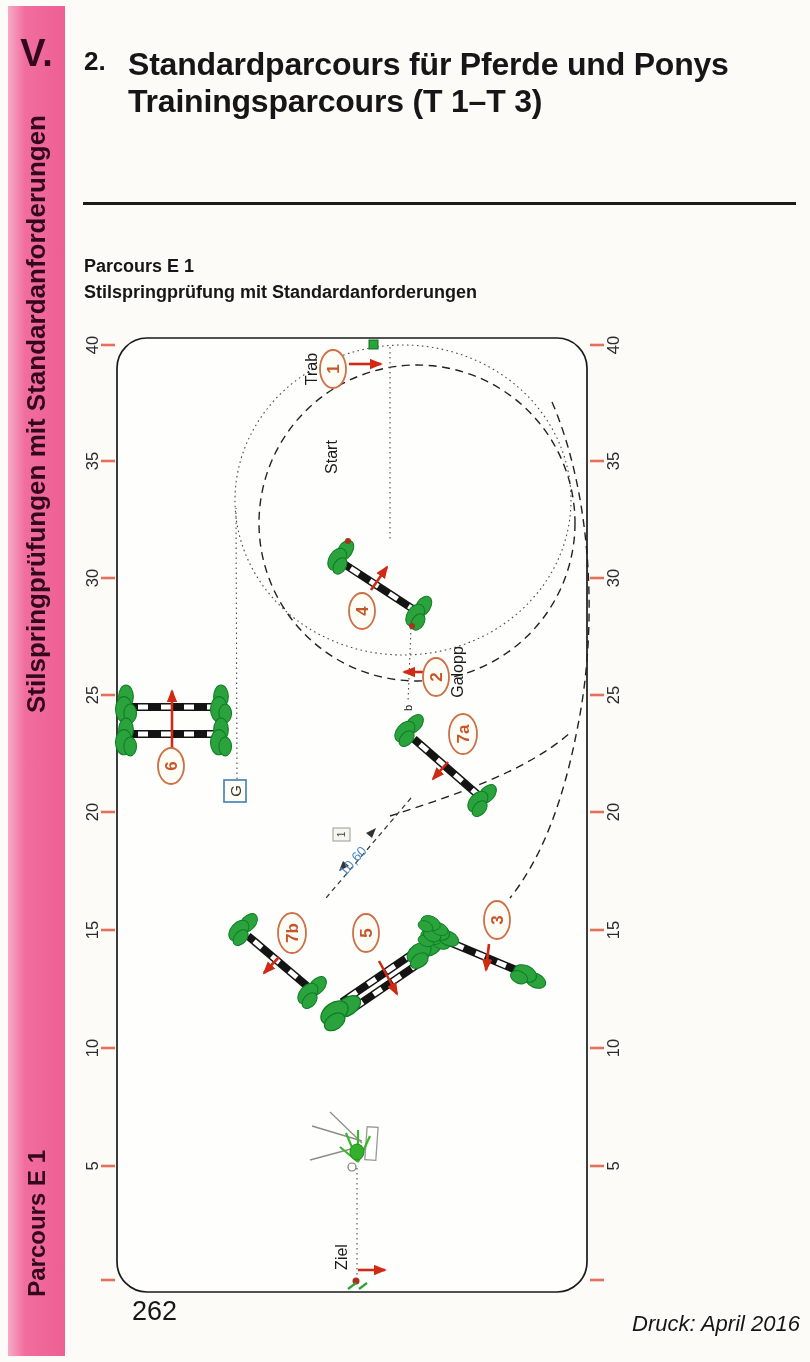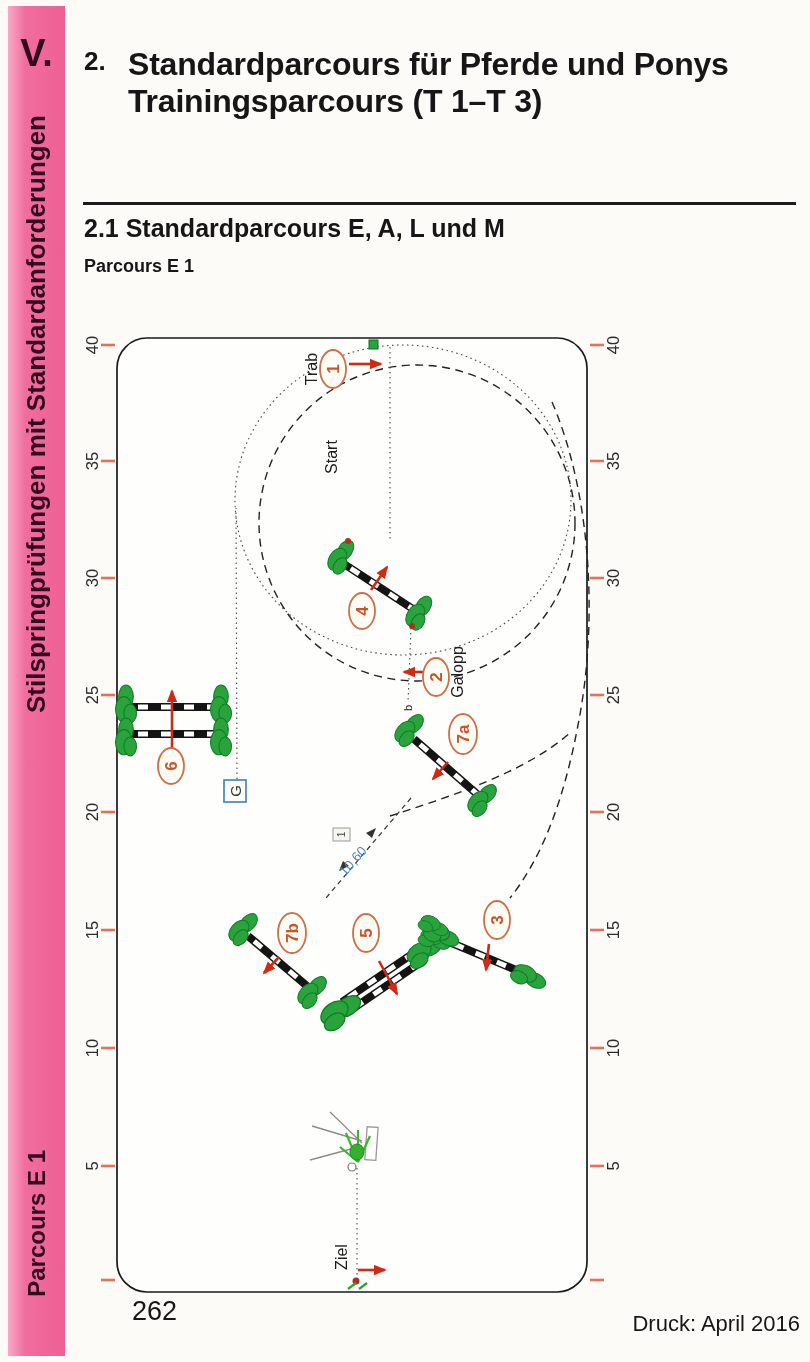"2.1 Standardparcours E, A, L" div.h-sub { html: <div>2.1 Standardparcours E, A, L und M</div> -> none }
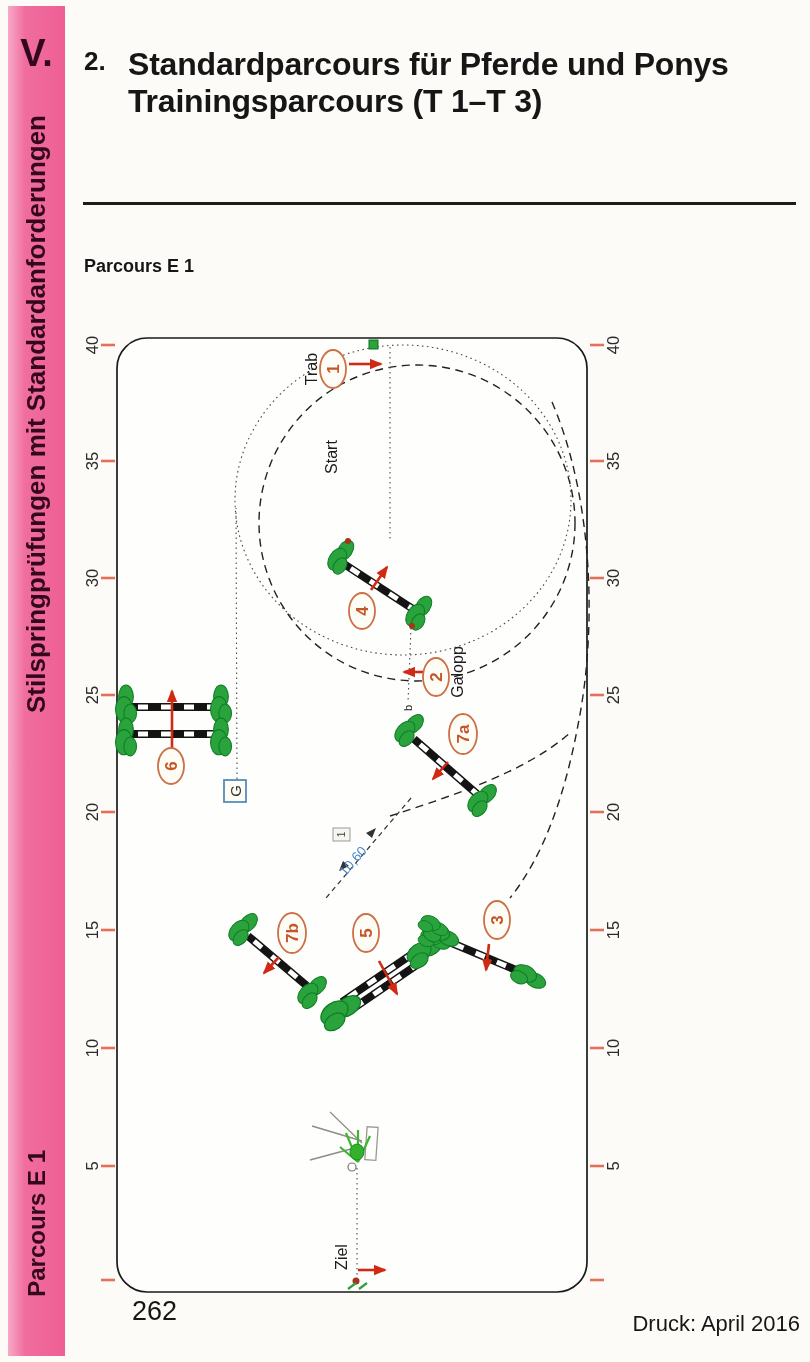"Stilspringprüfung mit" div.c-type { html: none -> <div>Stilspringprüfung mit Standardanforderungen</div> }
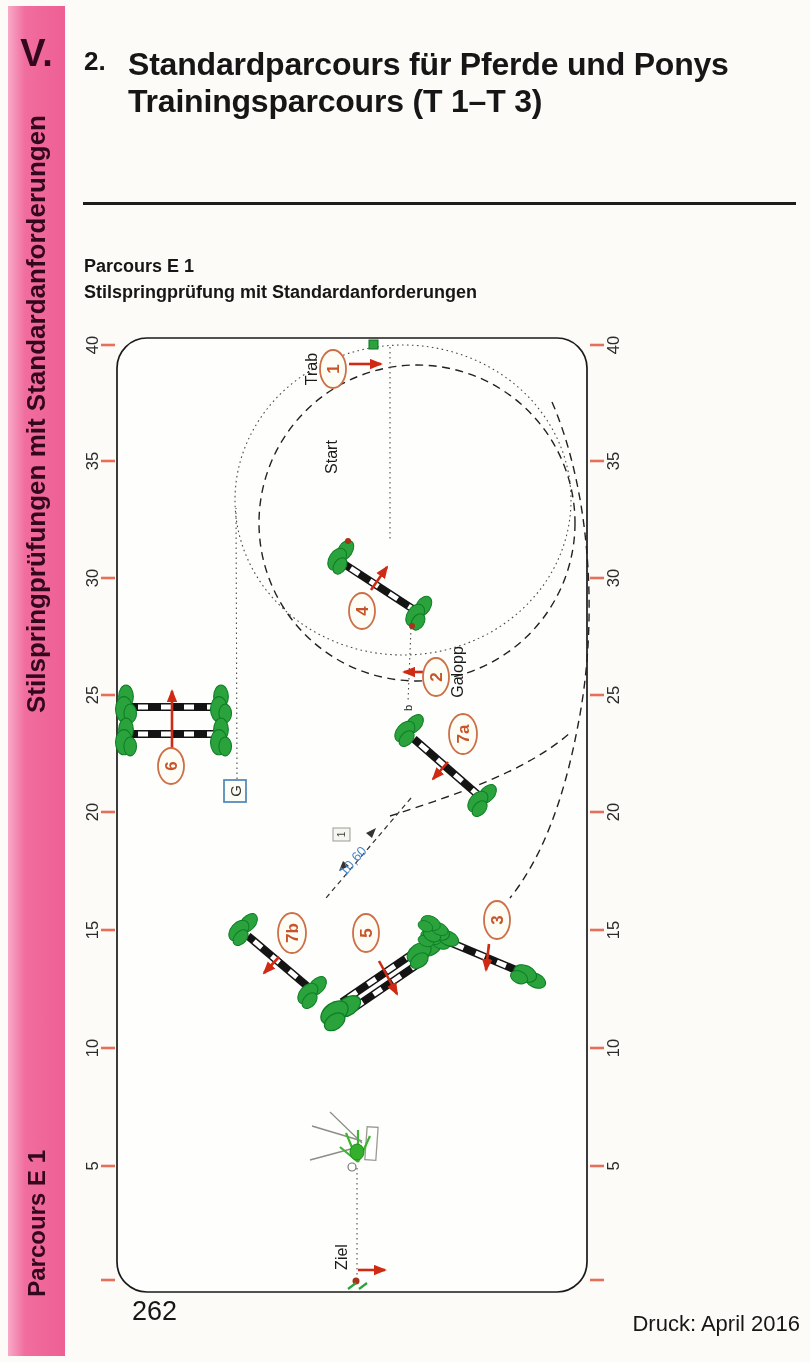"Druck: April 2016" .printinfo { font-style: none -> italic }
